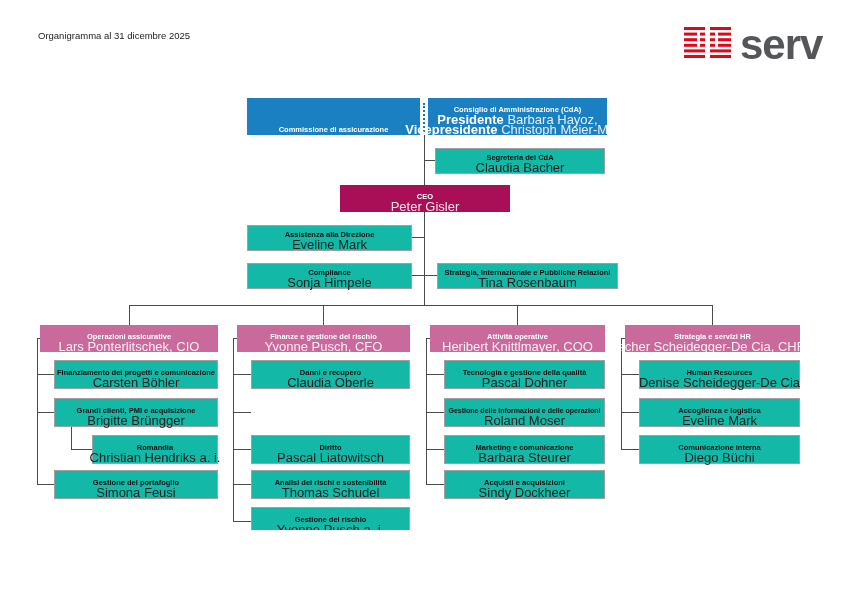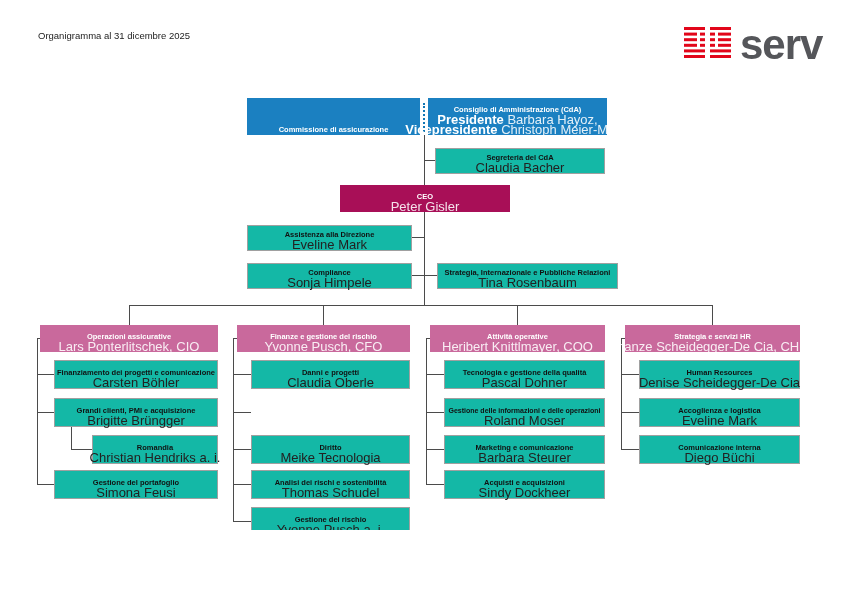"Finanze Scheidegger-De Cia, CHRO" div.n { text: Finanze -> Bacher }
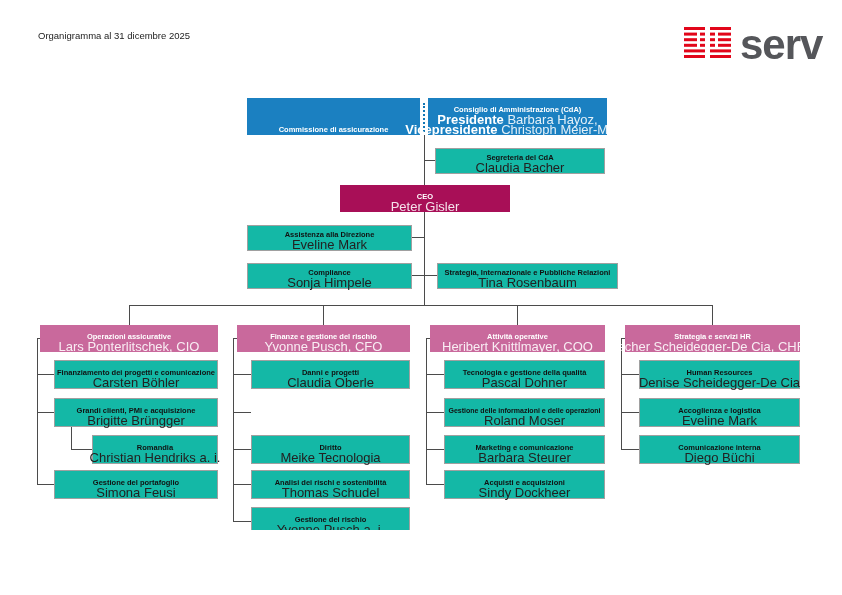"Danni e progetti" div.t { text: progetti -> recupero }
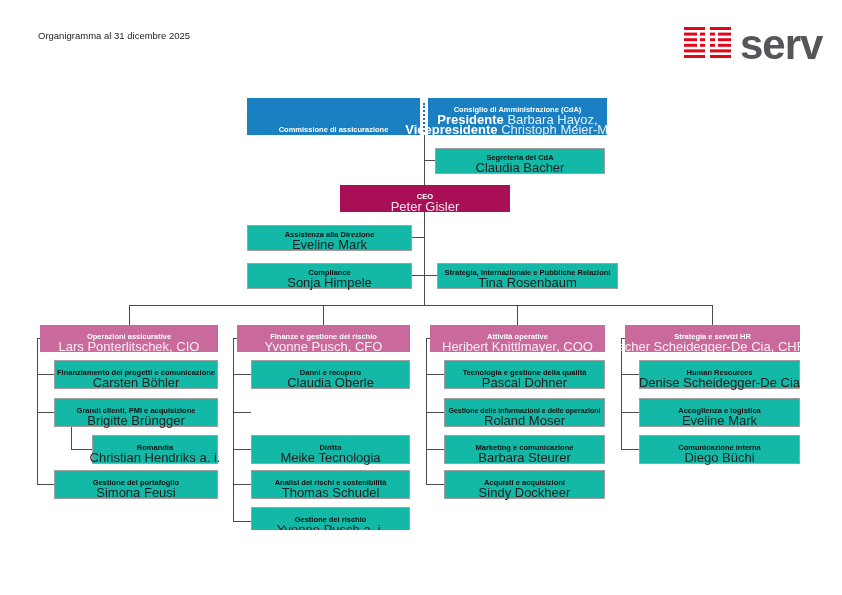"Meike Tecnologia" div.n { text: Meike Tecnologia -> Pascal Liatowitsch }
